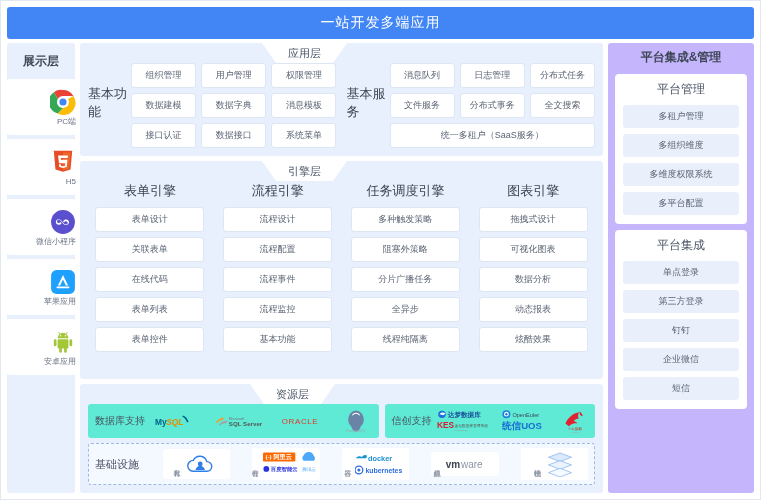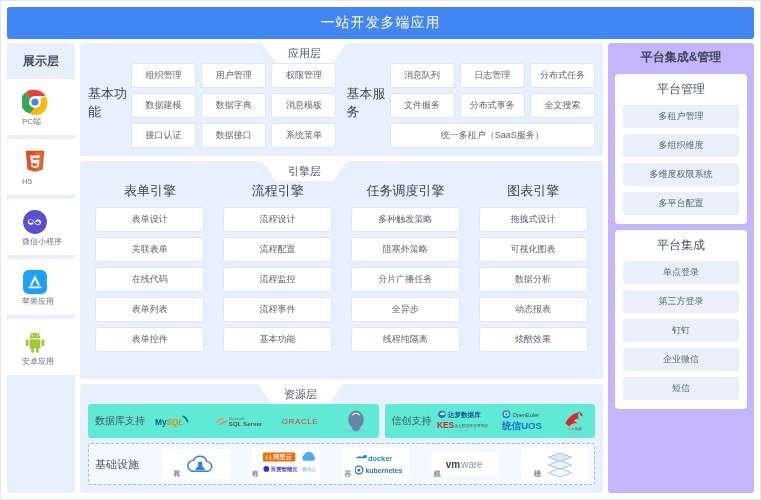"PC端" .dev { align-items: flex-start -> flex-end }
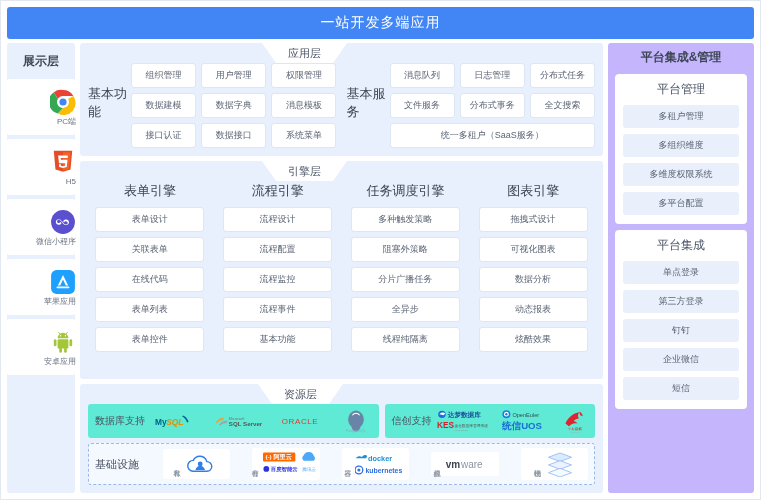"流程监控" div.chip { order: before "流程事件" -> after "流程事件" }
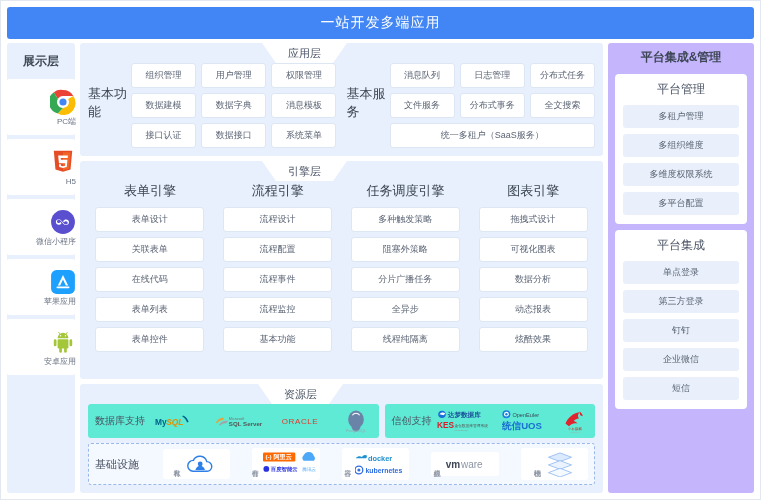"资源层" div.tab { left: 192px -> 184px }
